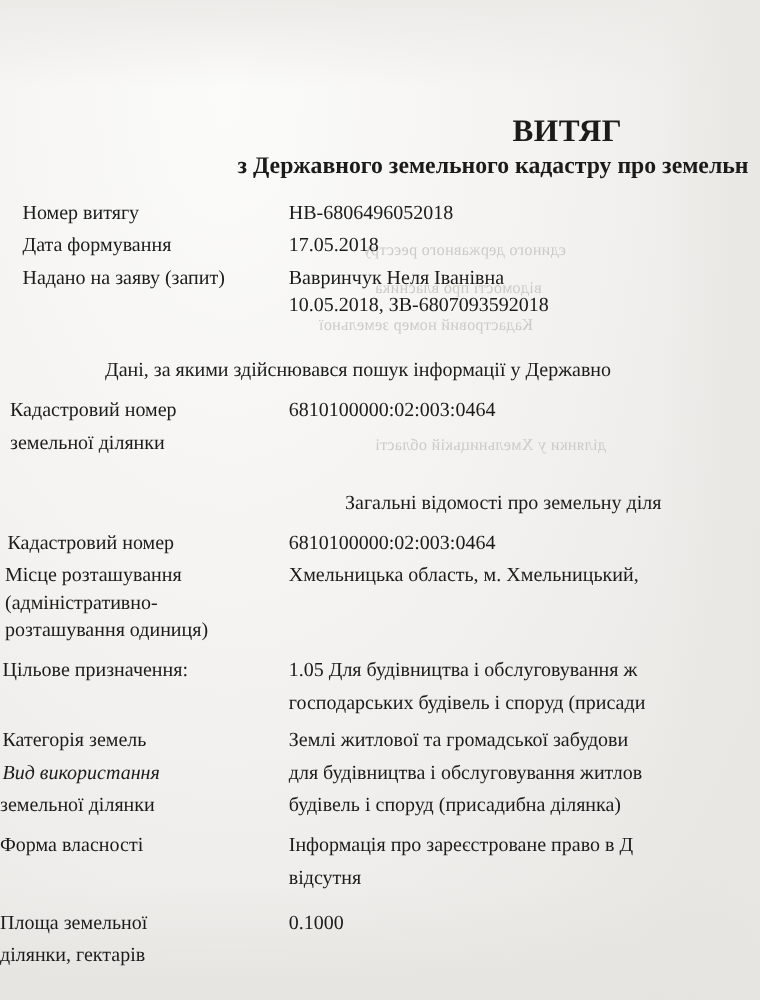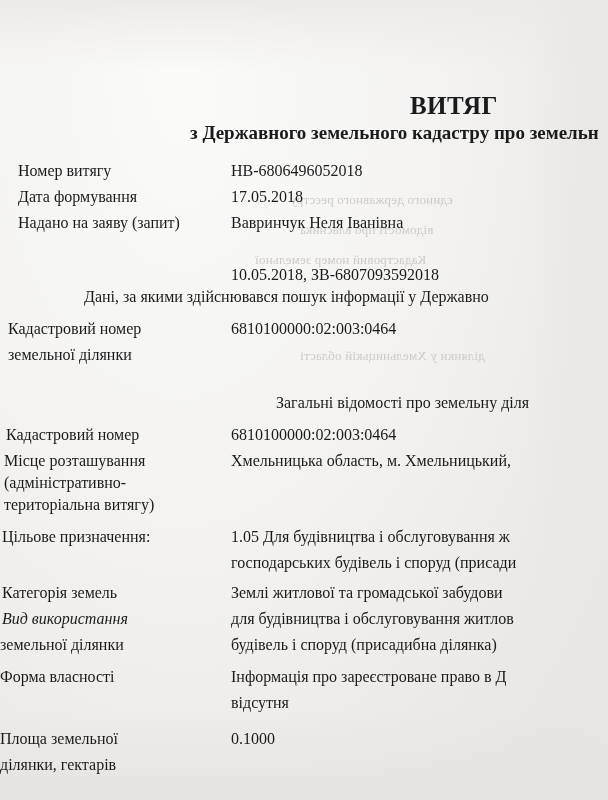"10.05.2018, ЗВ-6807093592018" div.val { top: 266px -> 236px }
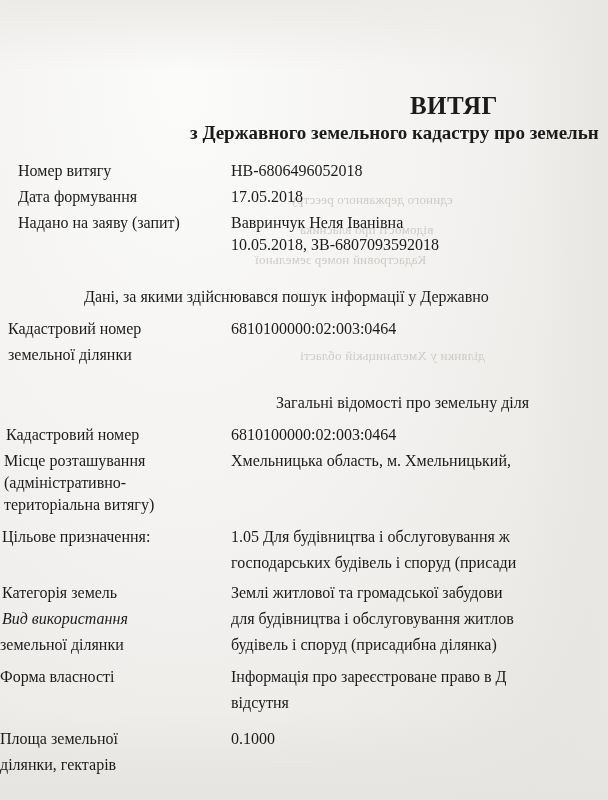"територіальна витягу)" div.lbl { text: територіальна витягу -> розташування одиниця }
